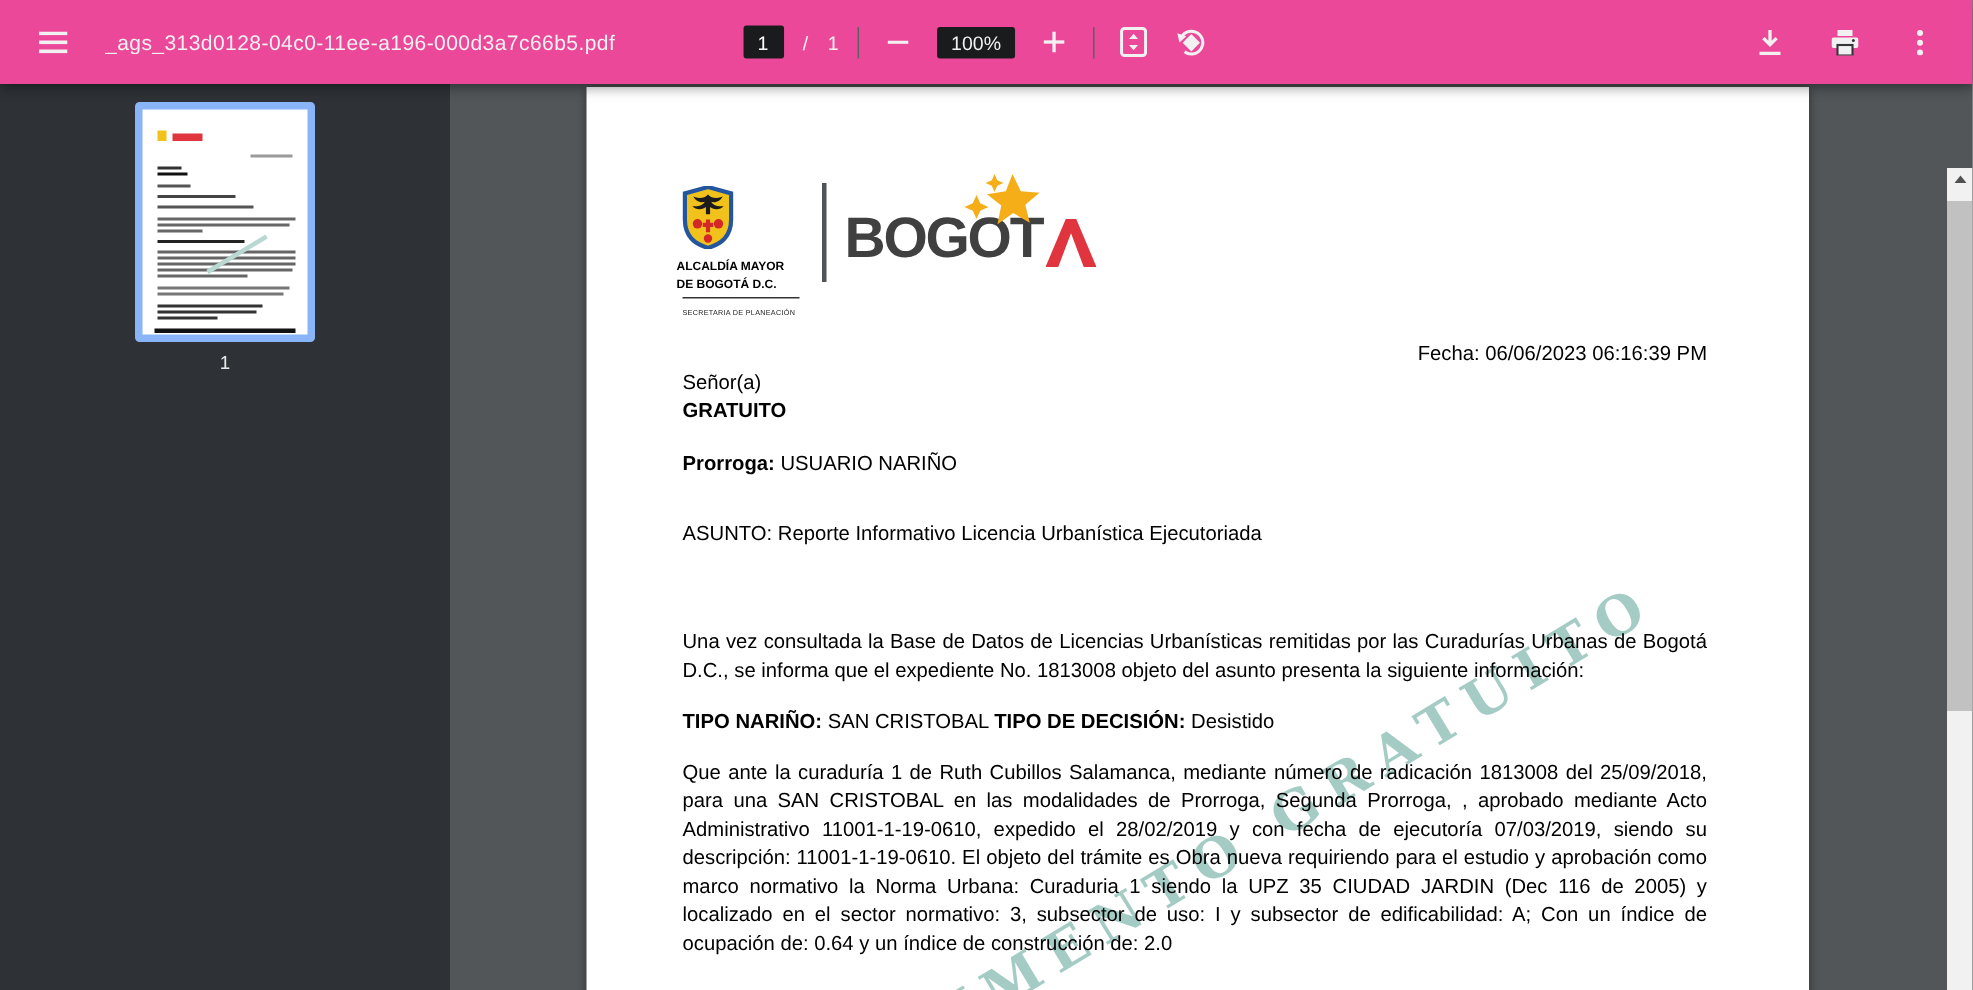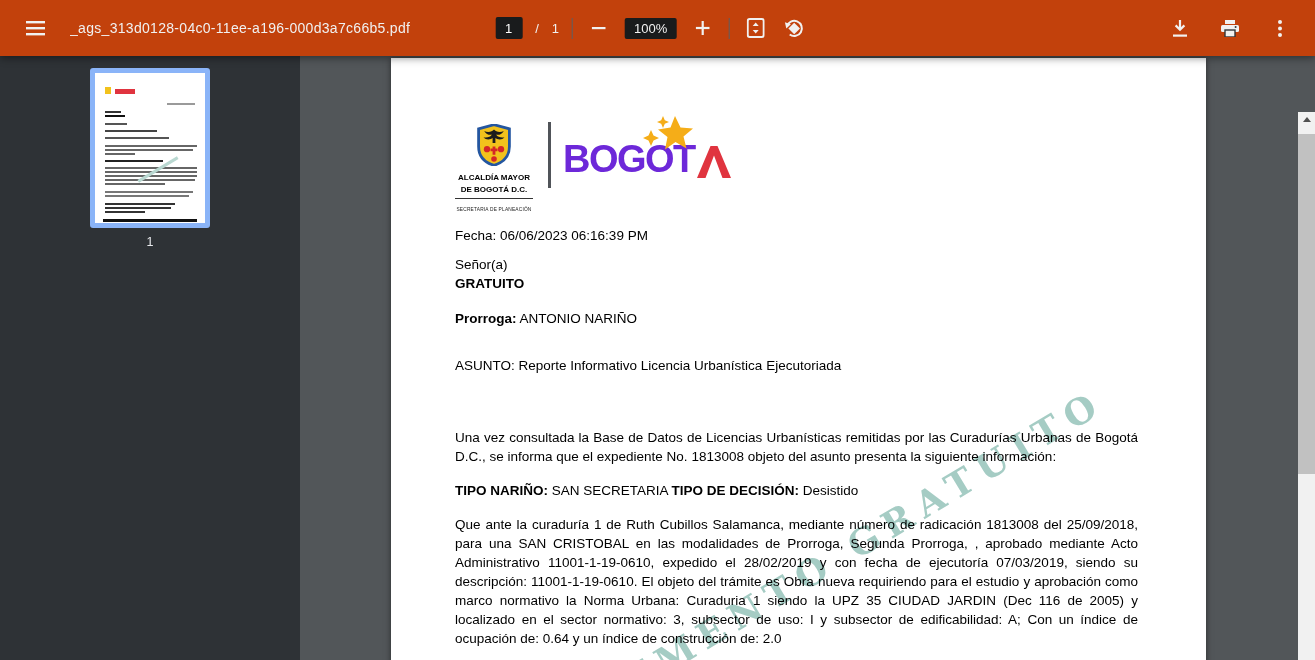"_ags_313d0128-04c0-11ee-a196-000d3a7c66b" .toolbar { background: #c2410c -> #ec4899 }
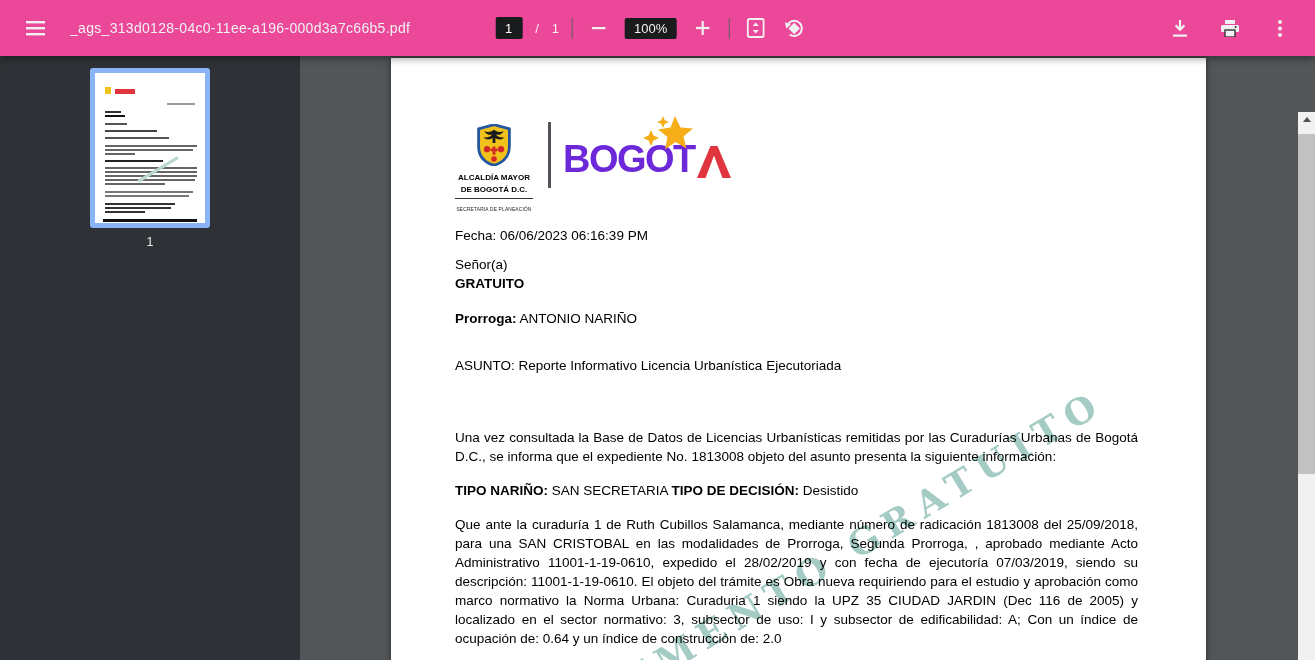"ALCALDÍA MAYOR" .crest { text-align: center -> left }
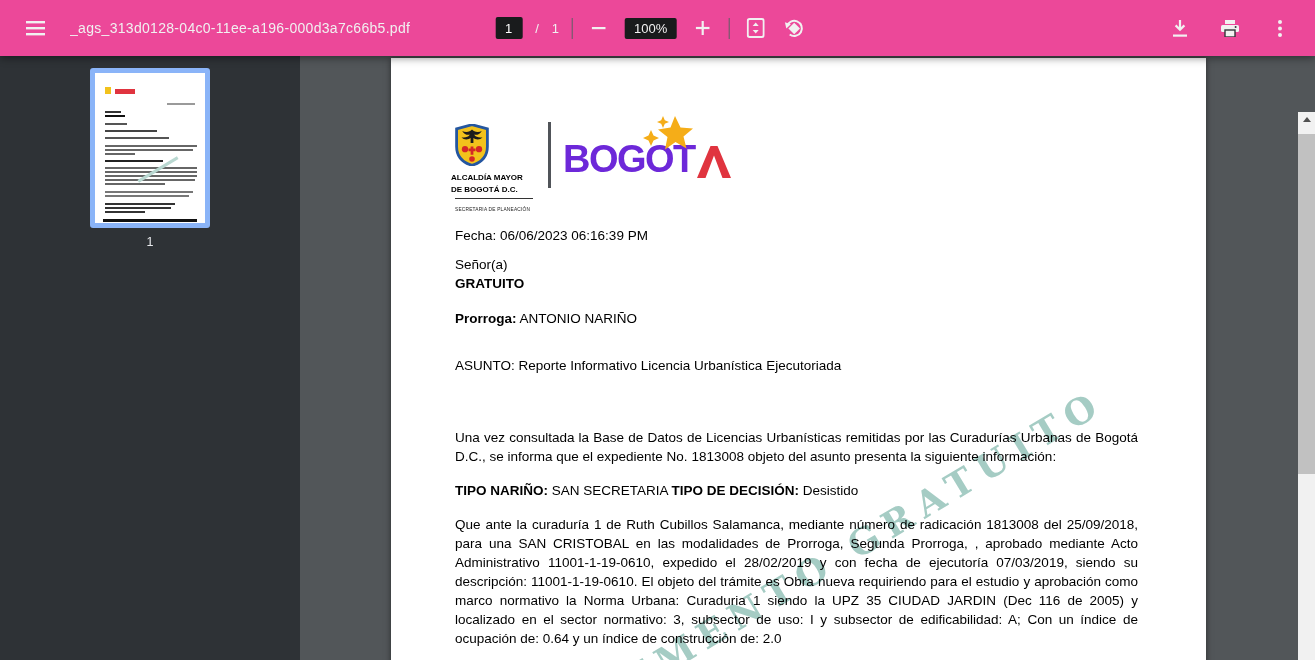"BOGOT" .brand-text { color: #6d28d9 -> #404040 }
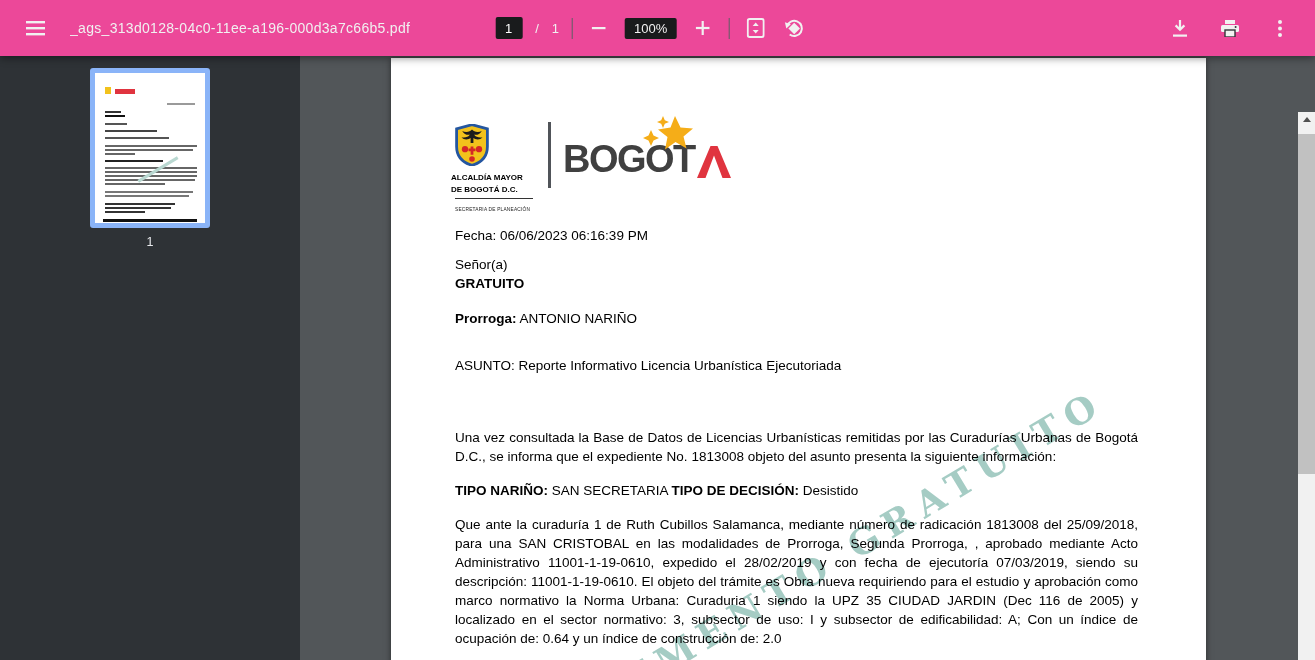"Fecha: 06/06/2023 06:16:39 PM" .date-line { text-align: left -> right }
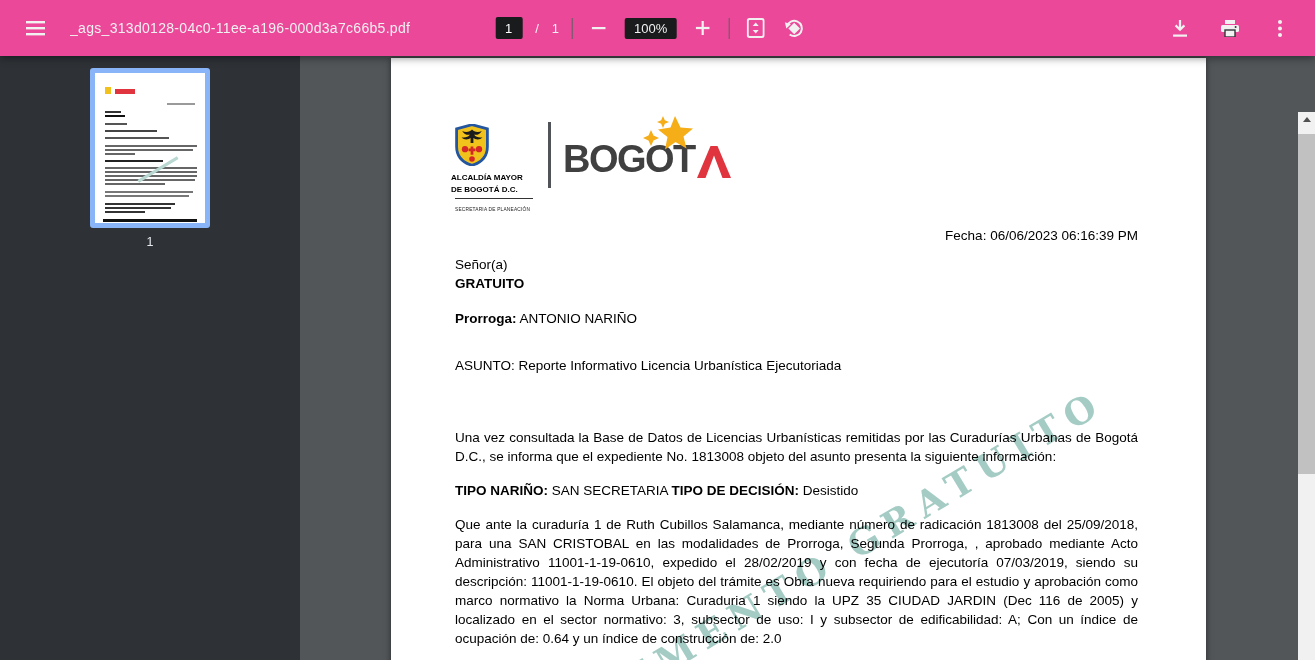"Señor(a)" .salutation-block { margin-top: 10px -> none }
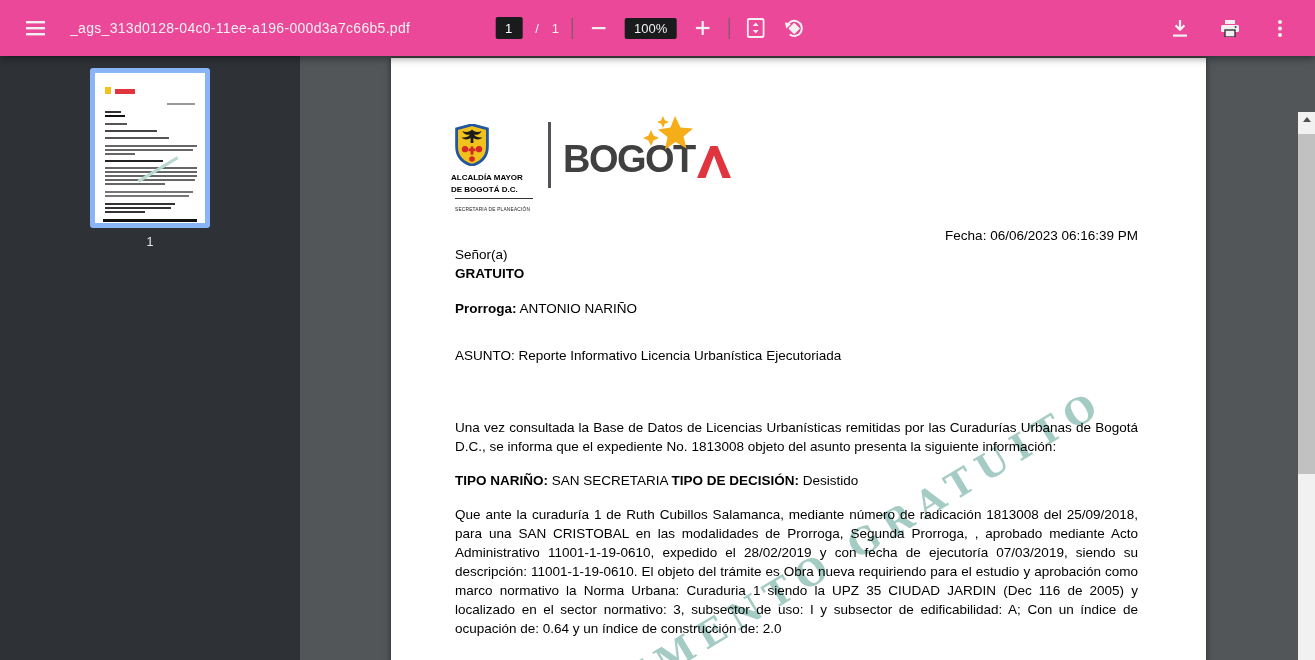"ANTONIO NARIÑO" span { text: ANTONIO -> USUARIO }
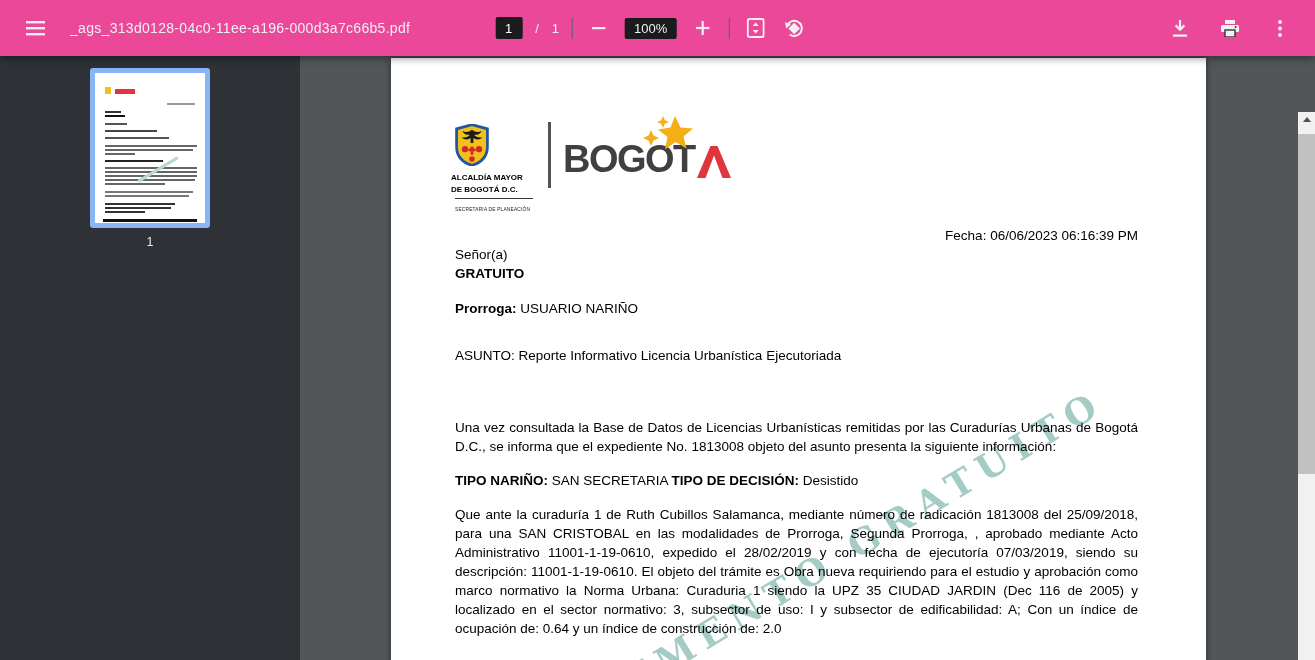"SAN SECRETARIA" span { text: SECRETARIA -> CRISTOBAL }
